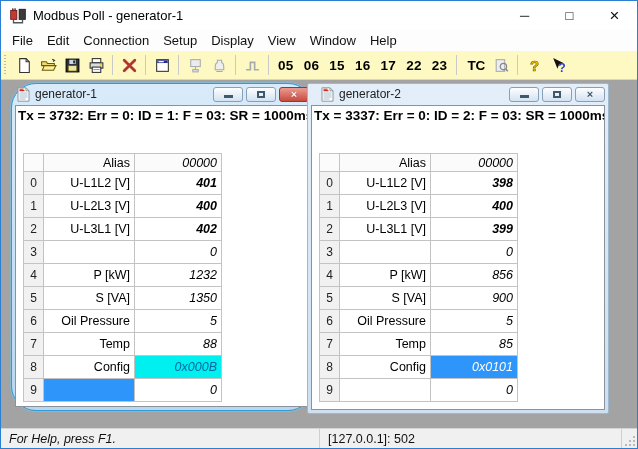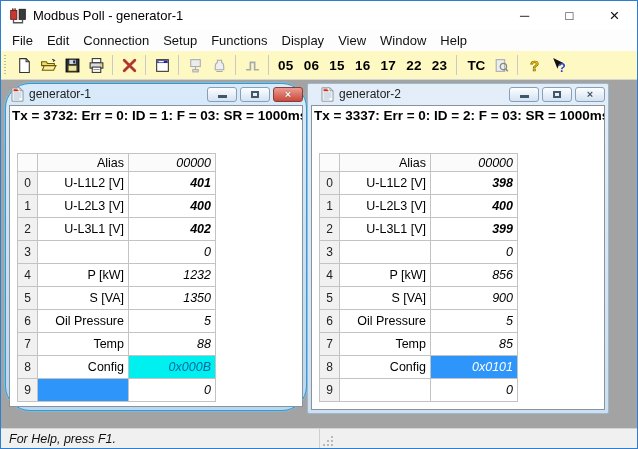"Functions" span.menu-item { html: <span>Functions</span> -> none }
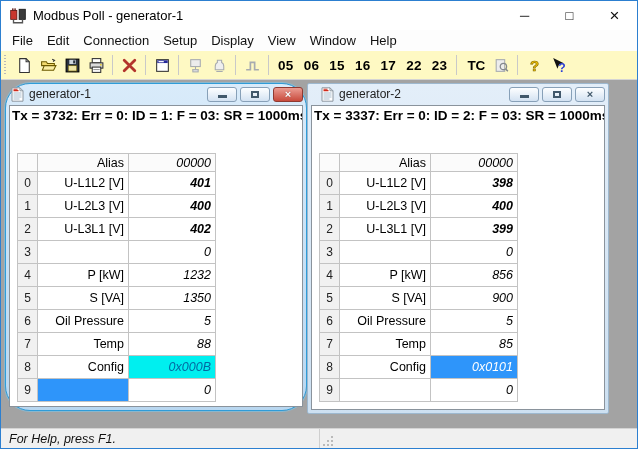"generator-1" div.child { left: 4px -> 10px }
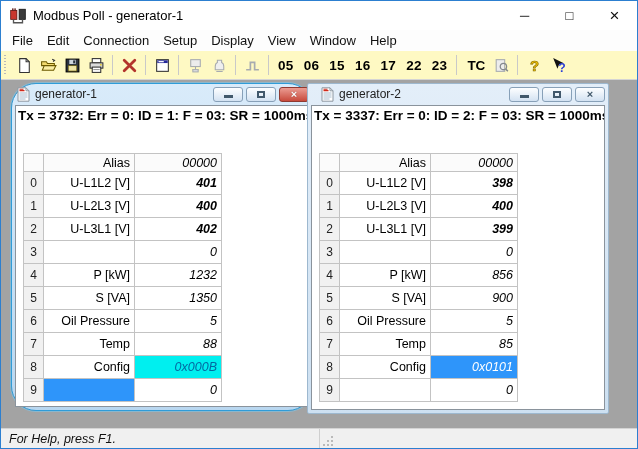"[127.0.0.1]: 502" span.sb-pane2 { html: none -> <span>[127.0.0.1]: 502</span> }
